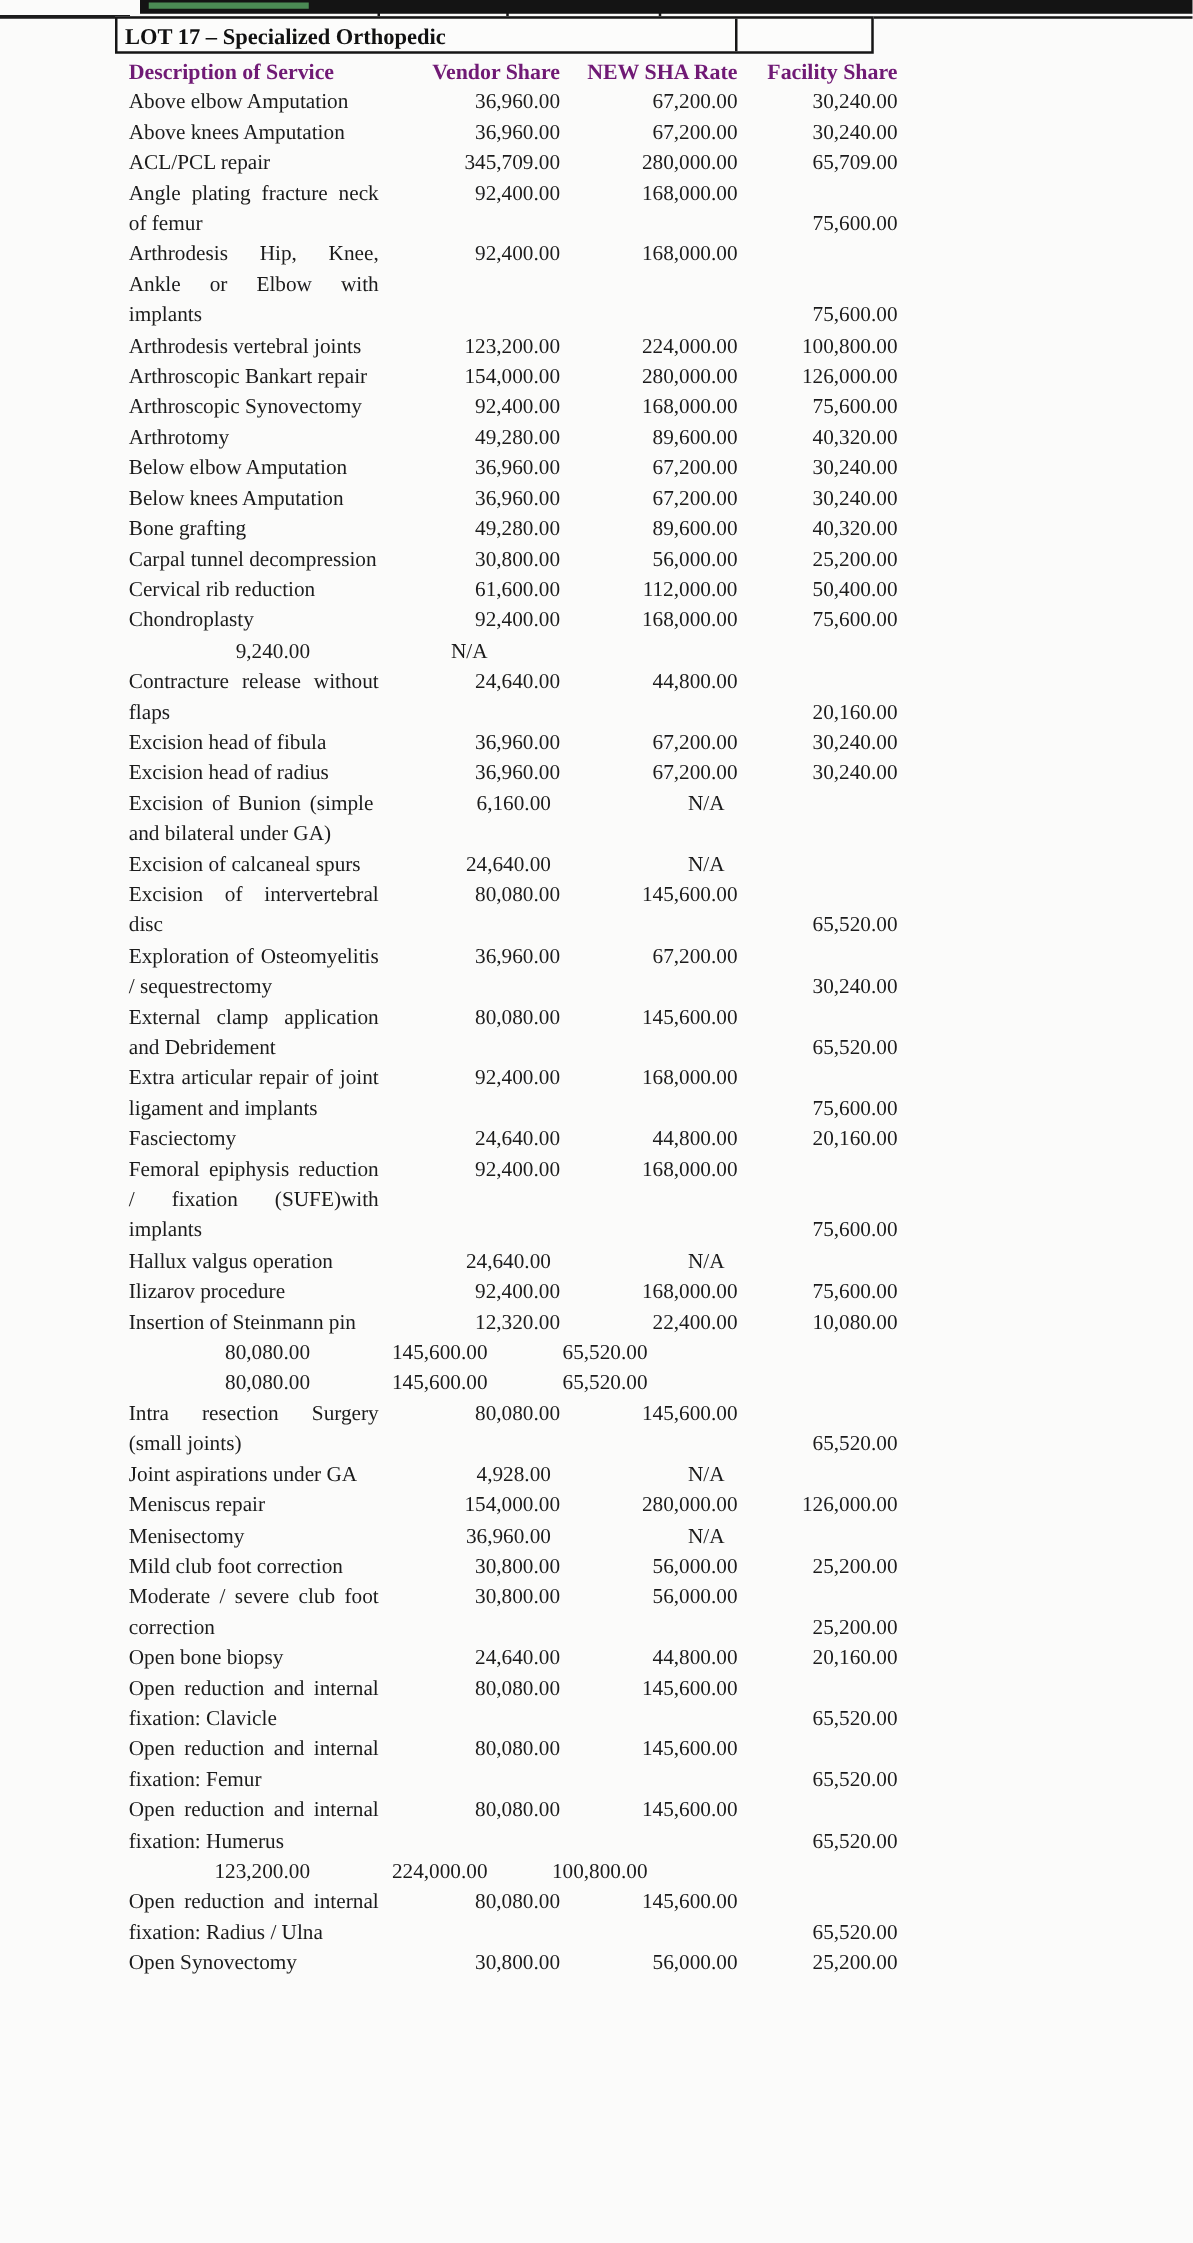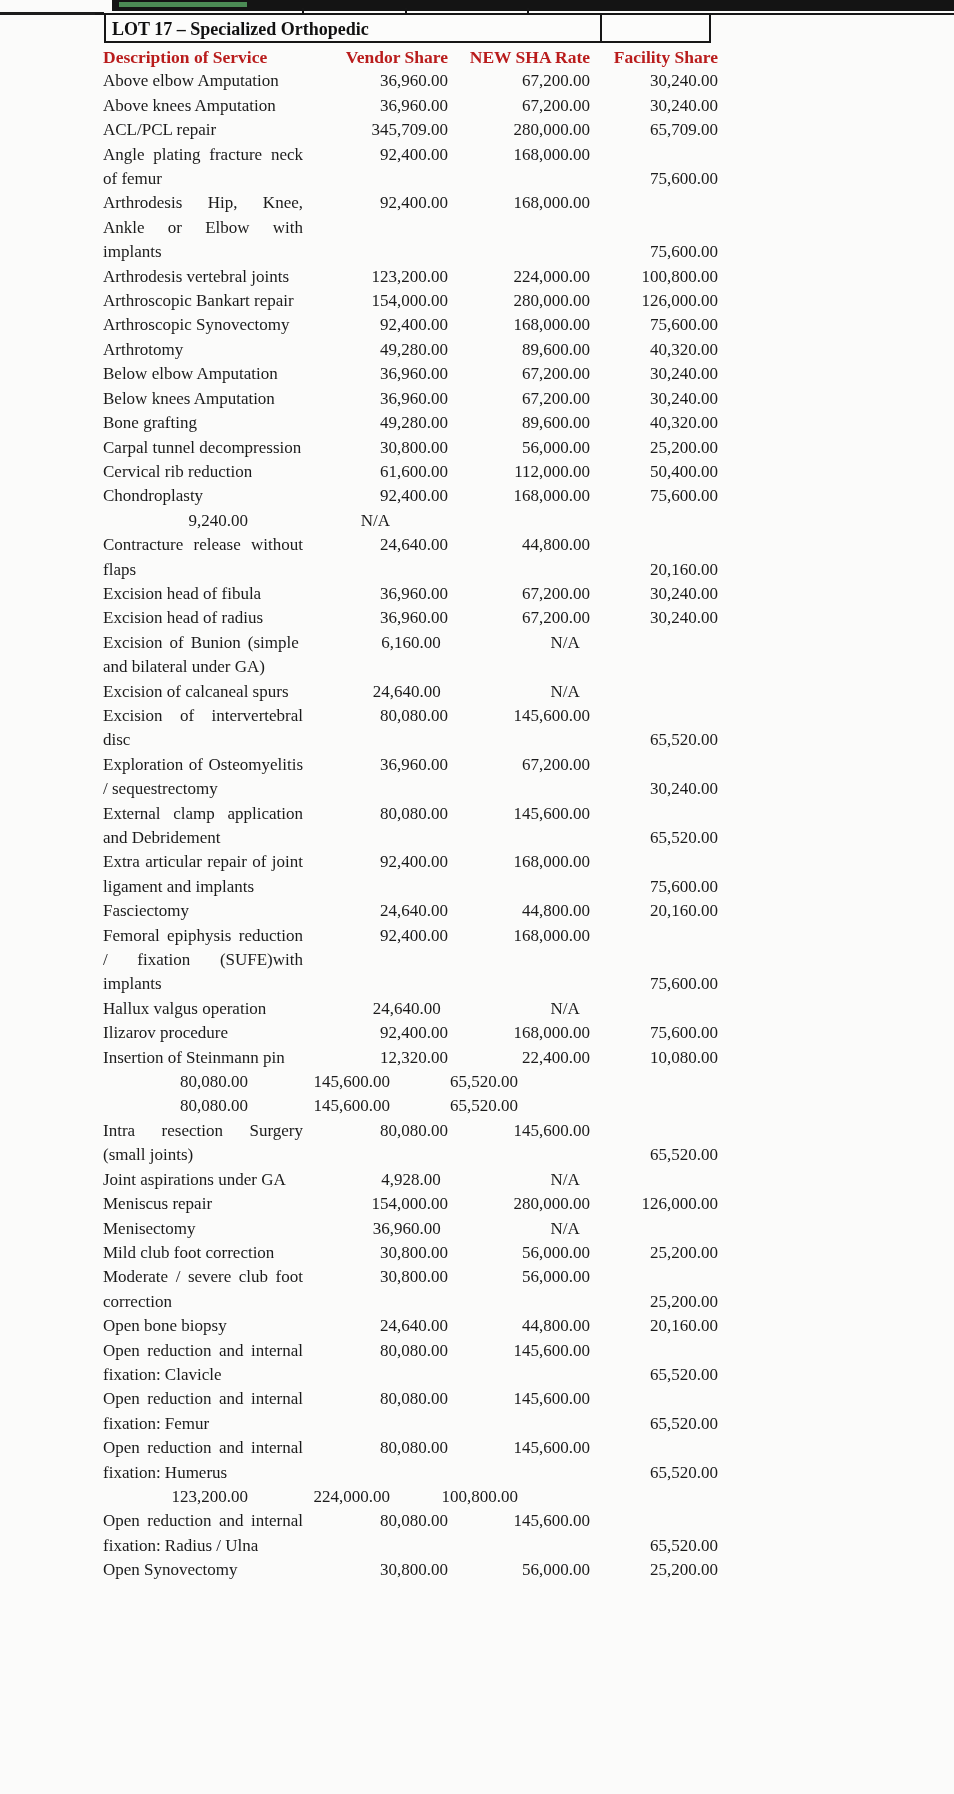"LOT 17 – Specialized Orthopedic" .lot-box { left: 104px -> 92px }
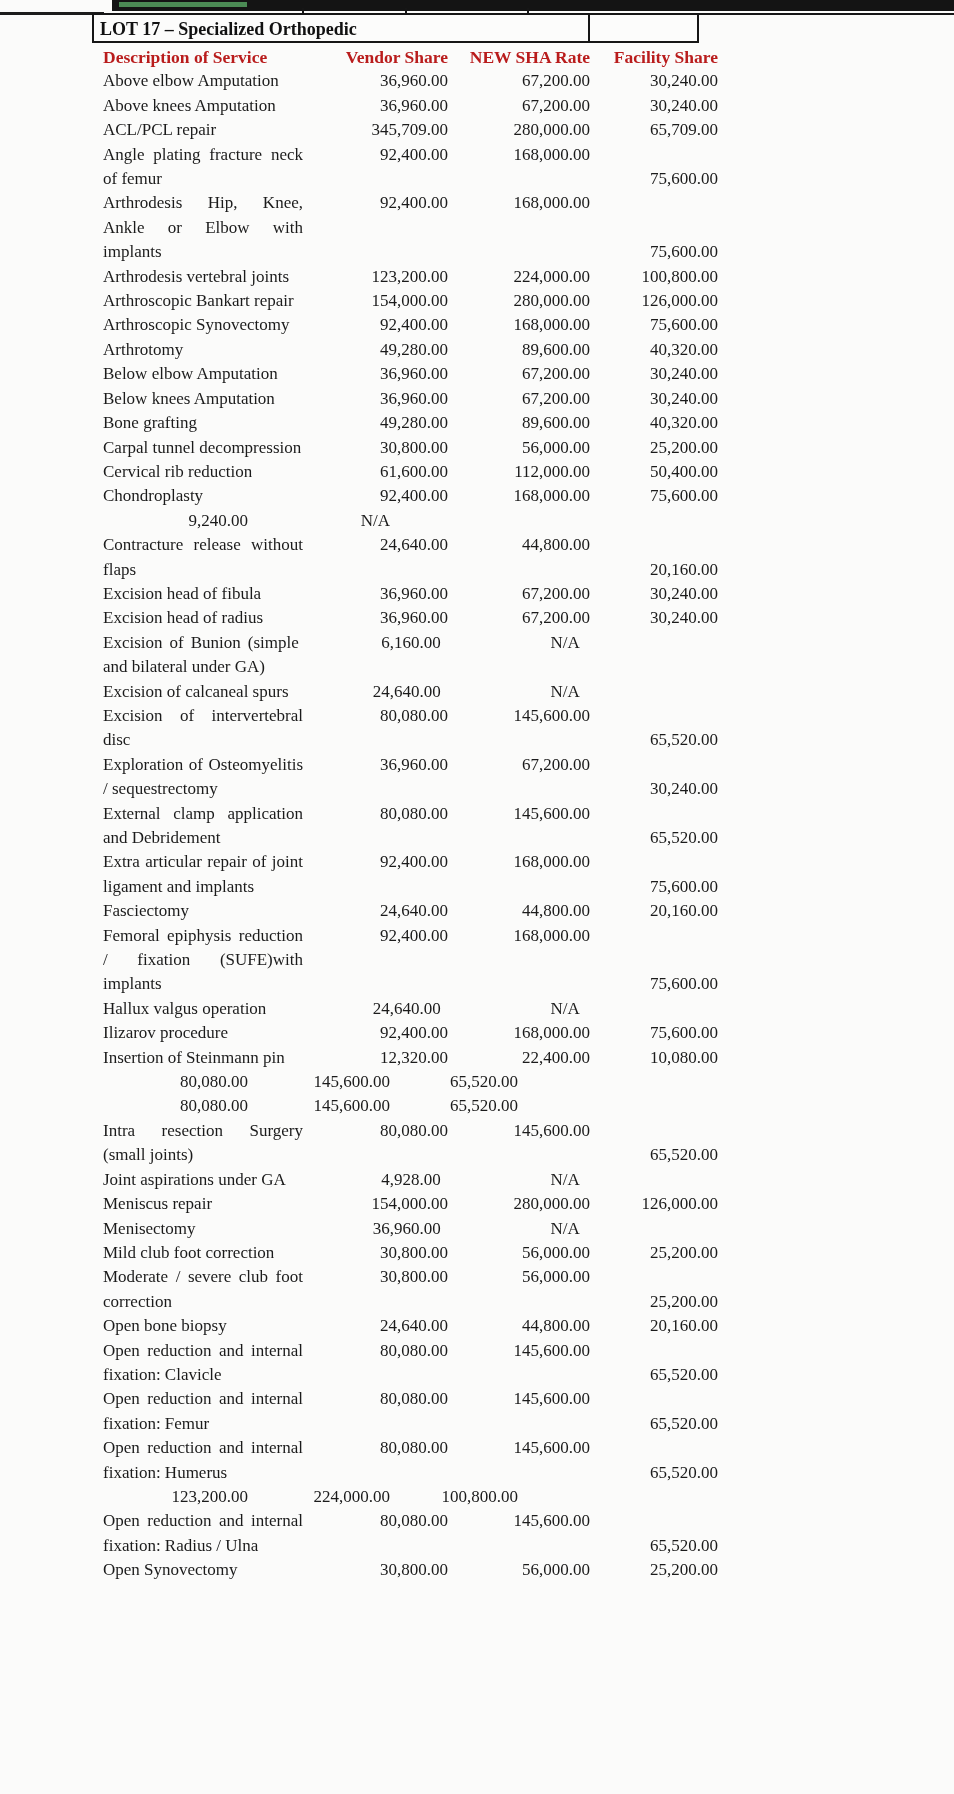"Description of Service" .header-row .c { color: #b91c1c -> #701a75 }
